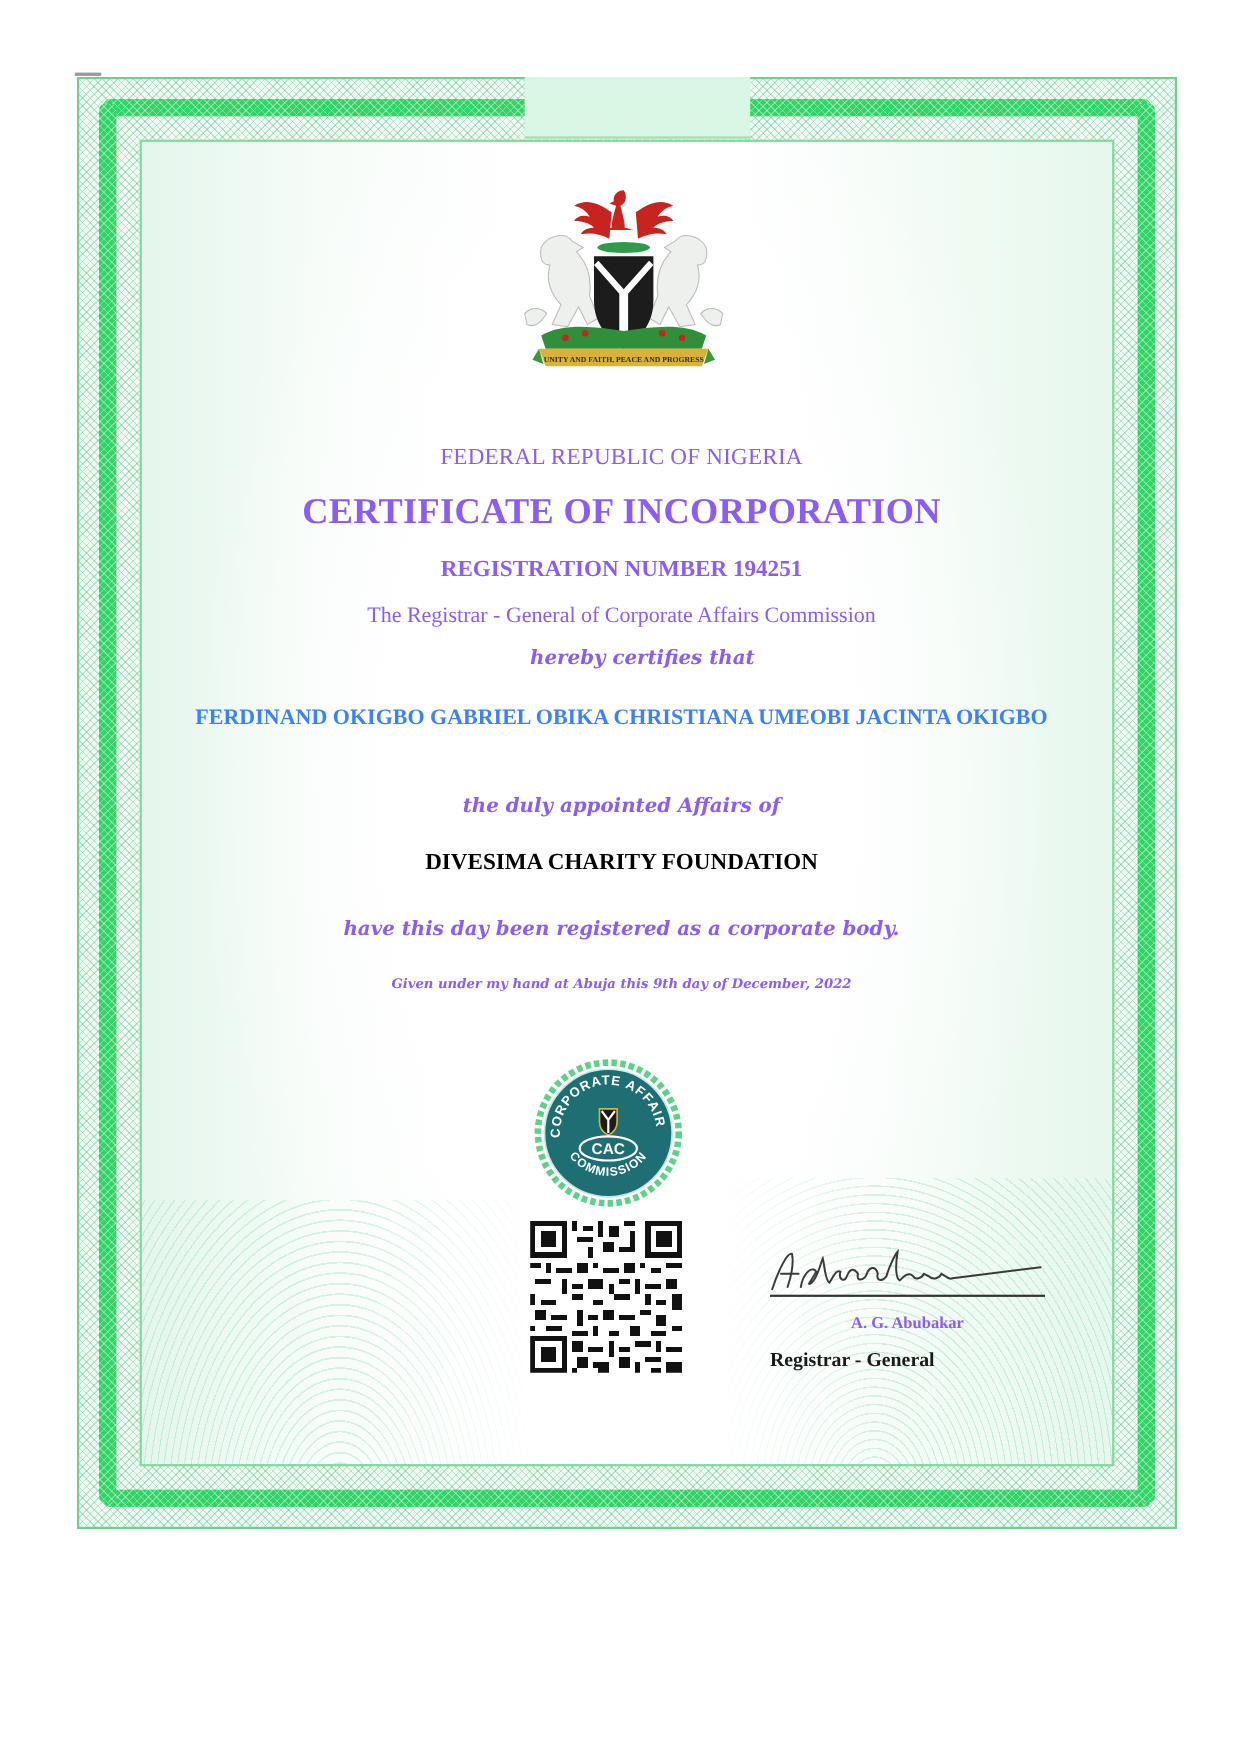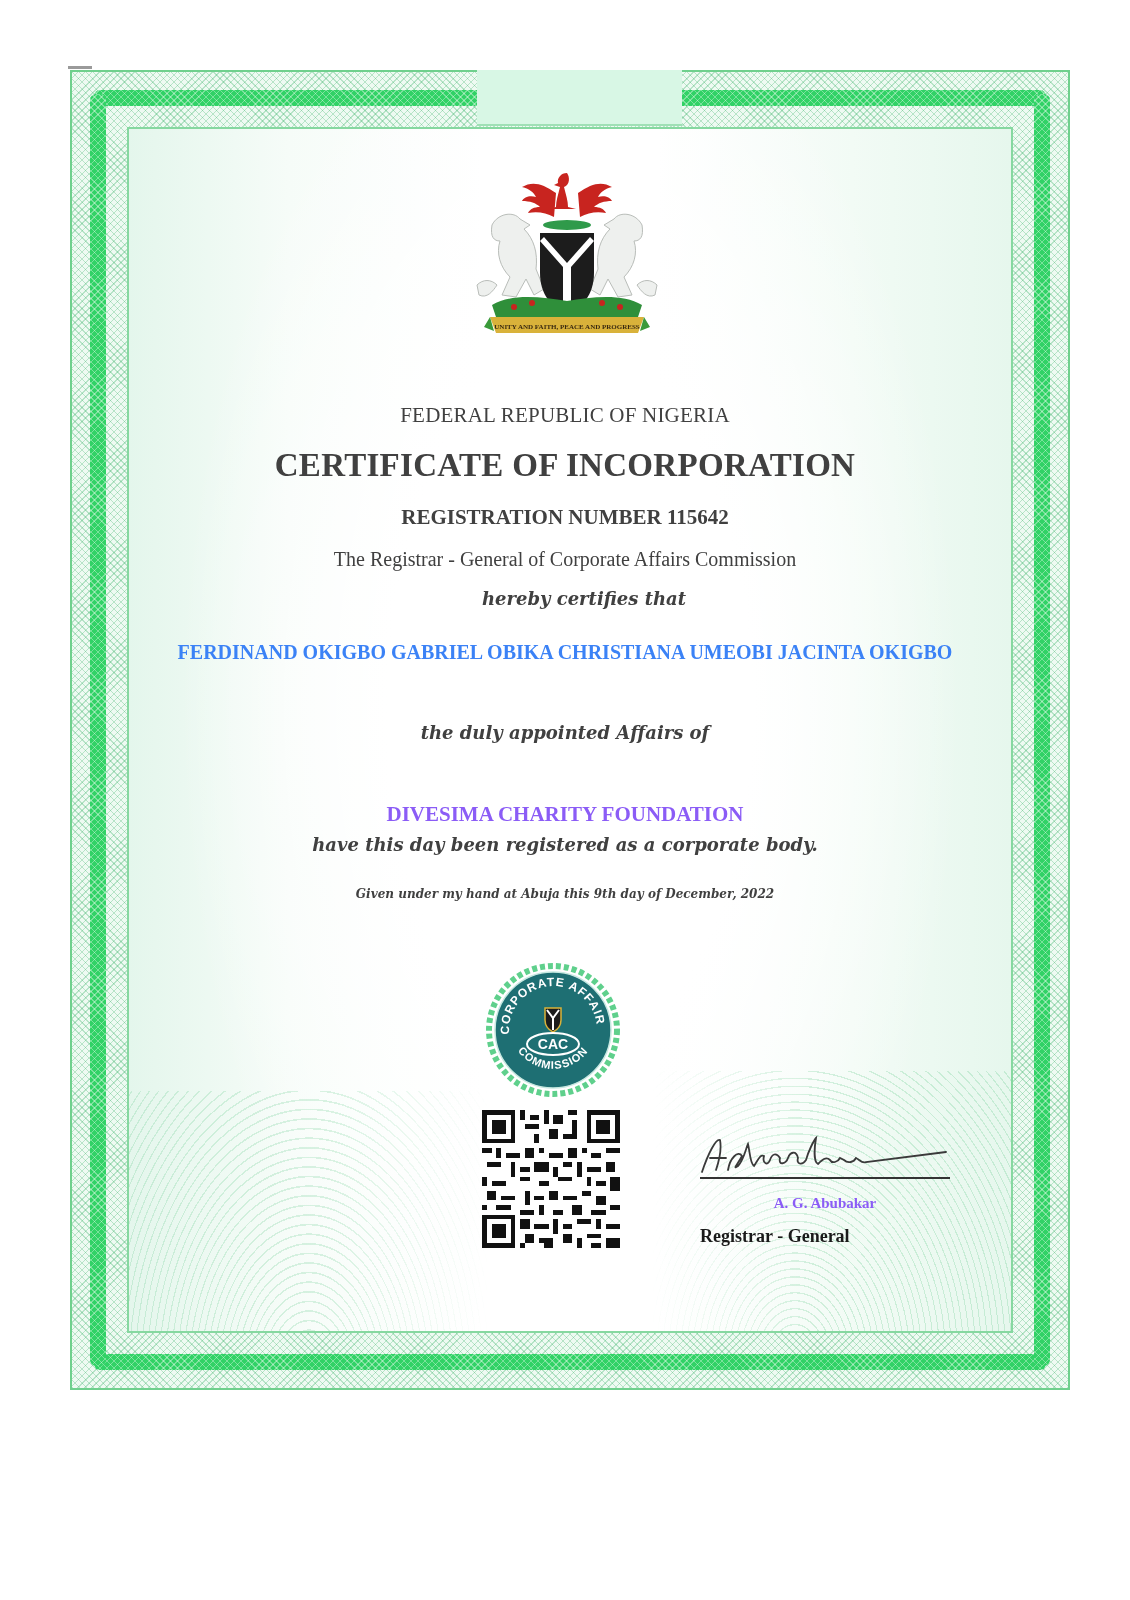"FEDERAL REPUBLIC OF NIGERIA" .abs { color: #404040 -> #8b5cf6 }
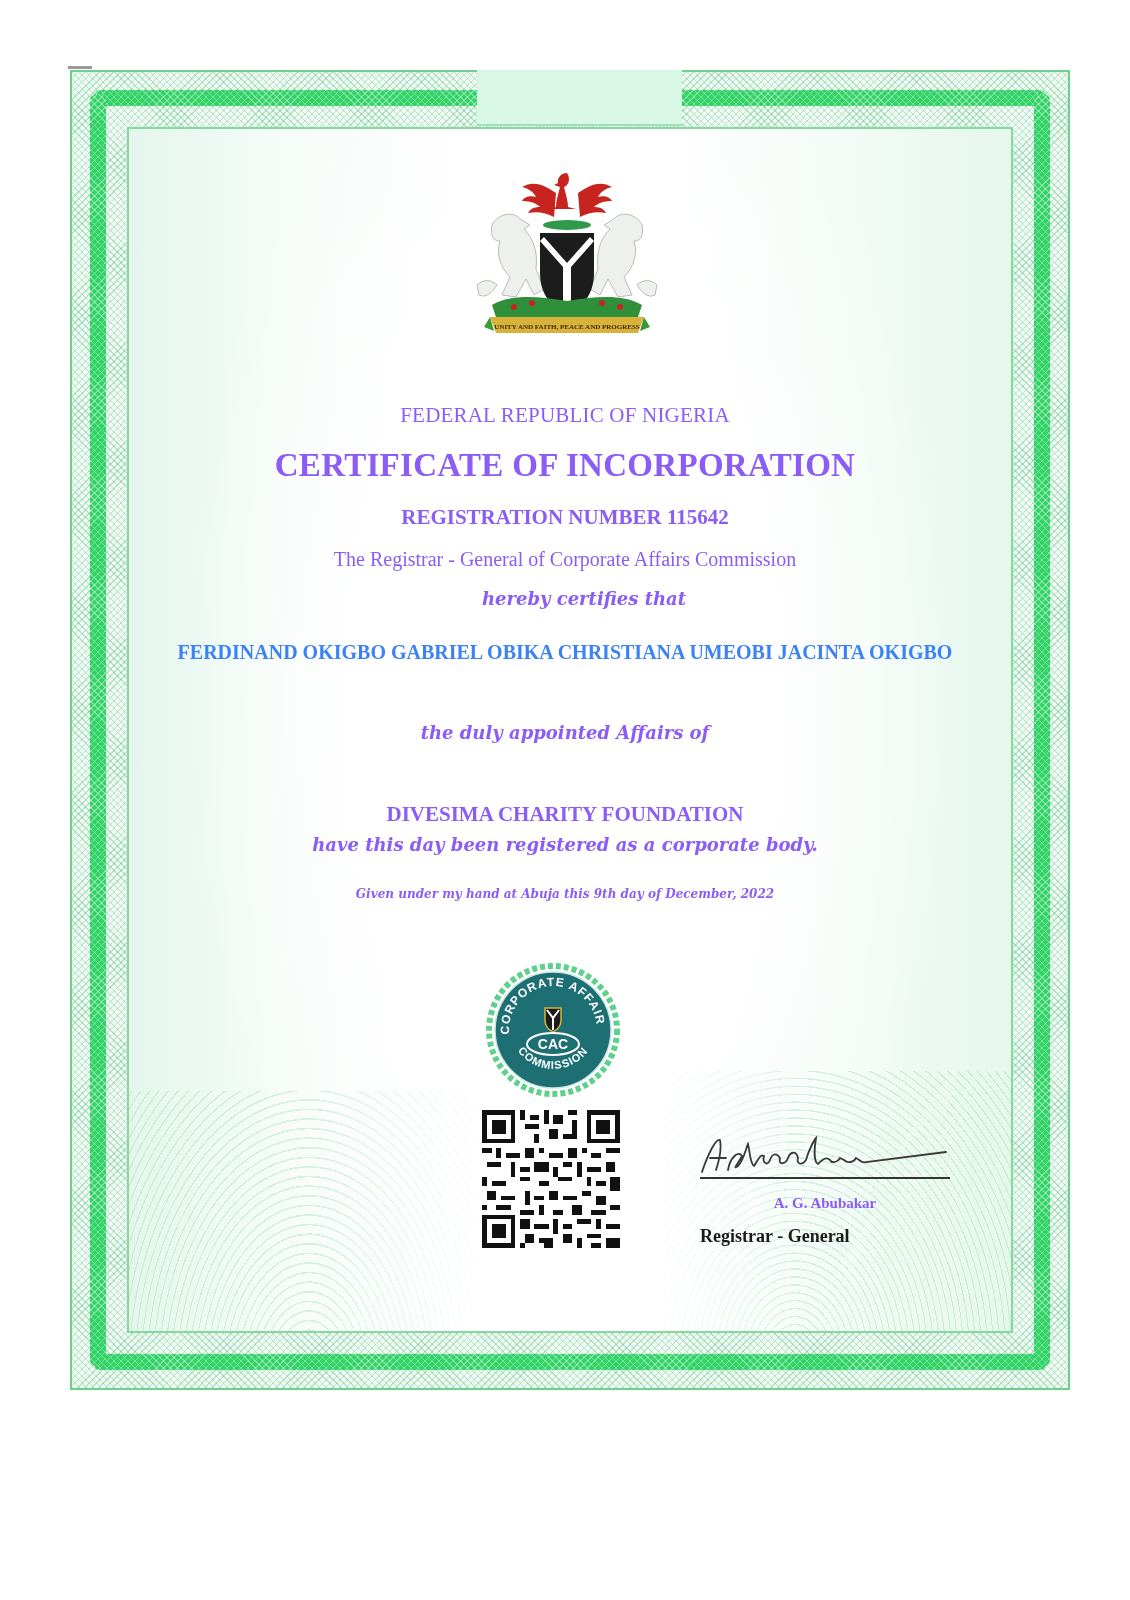"REGISTRATION NUMBER 115642" div.abs { text: 115642 -> 194251 }
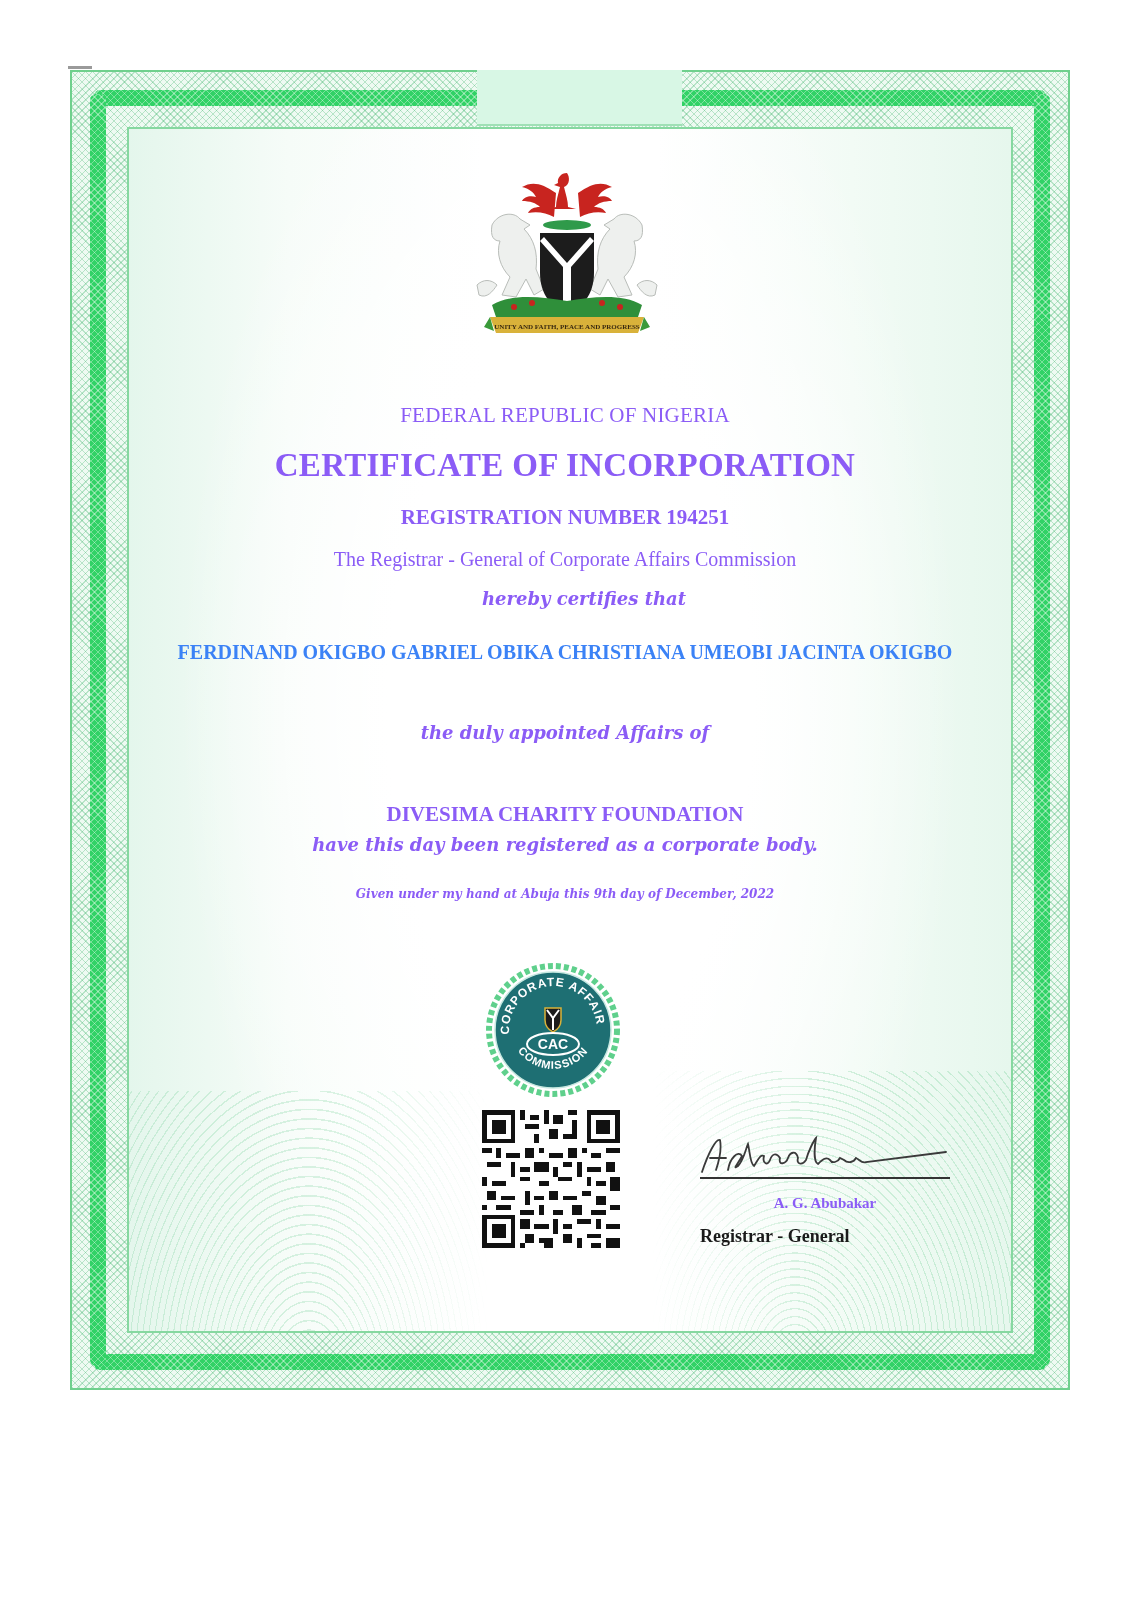"DIVESIMA CHARITY FOUNDATION" .org { color: #8b5cf6 -> #000000; top: 802px -> 771px }
